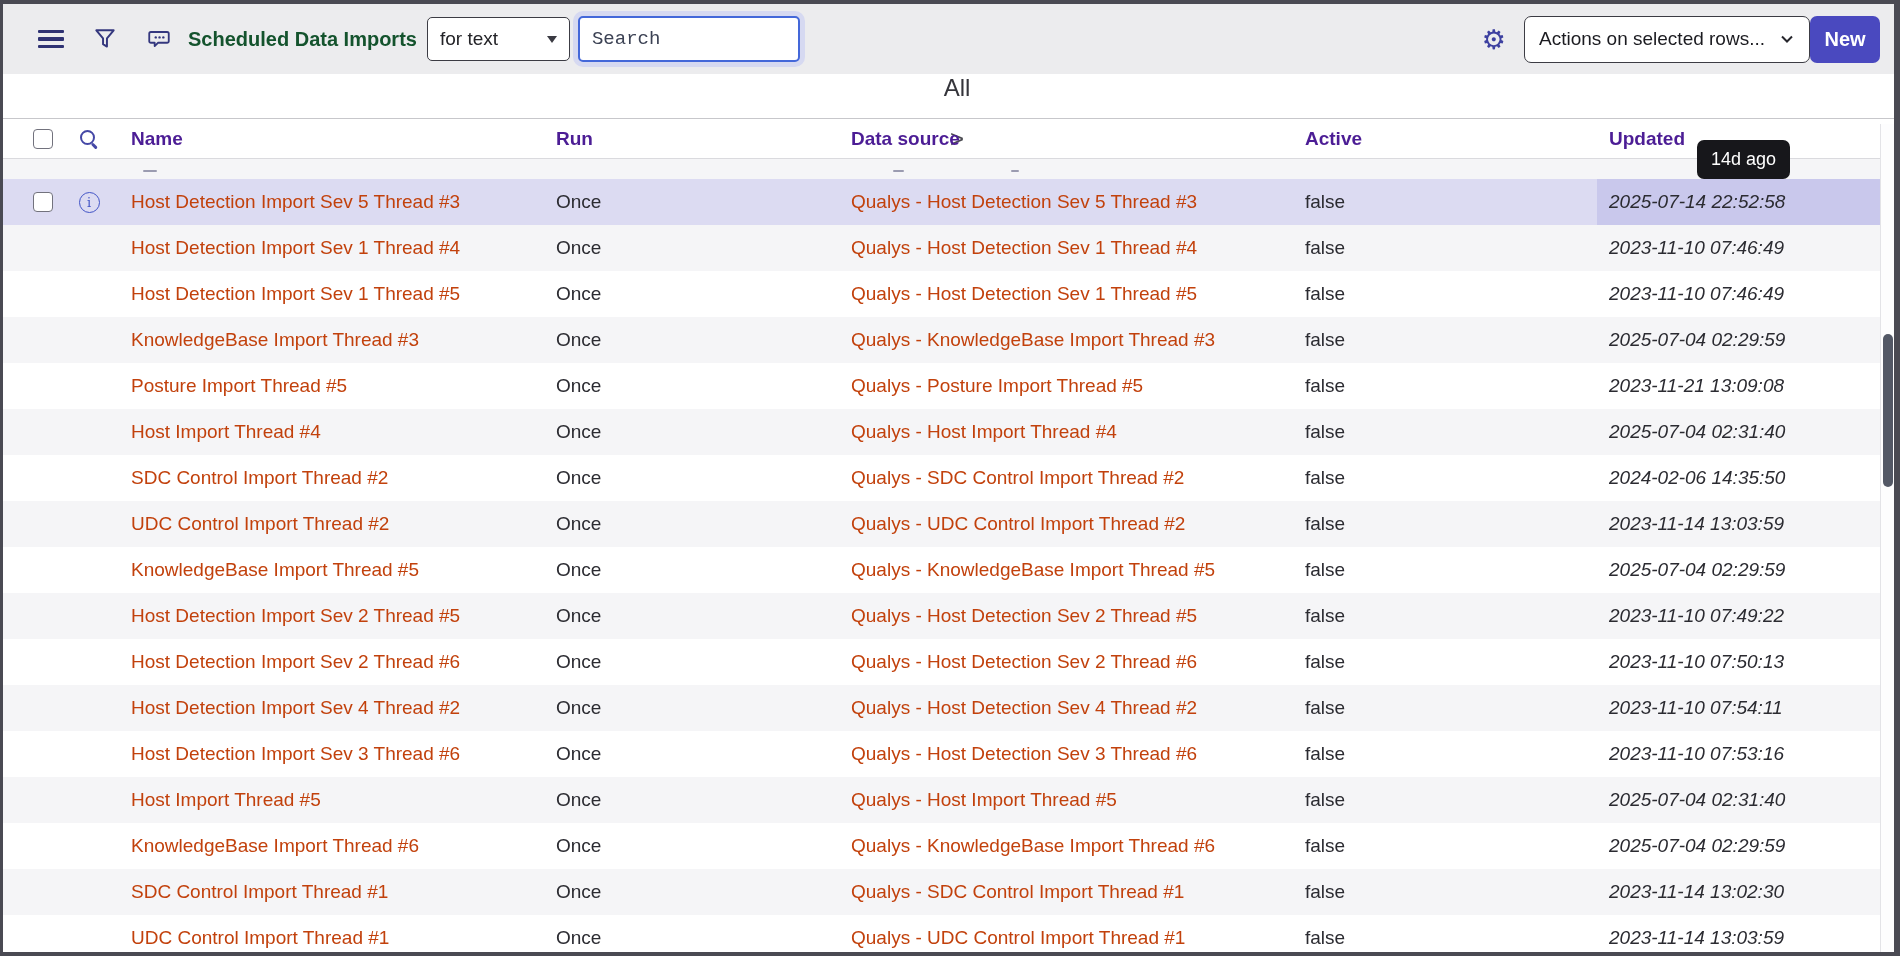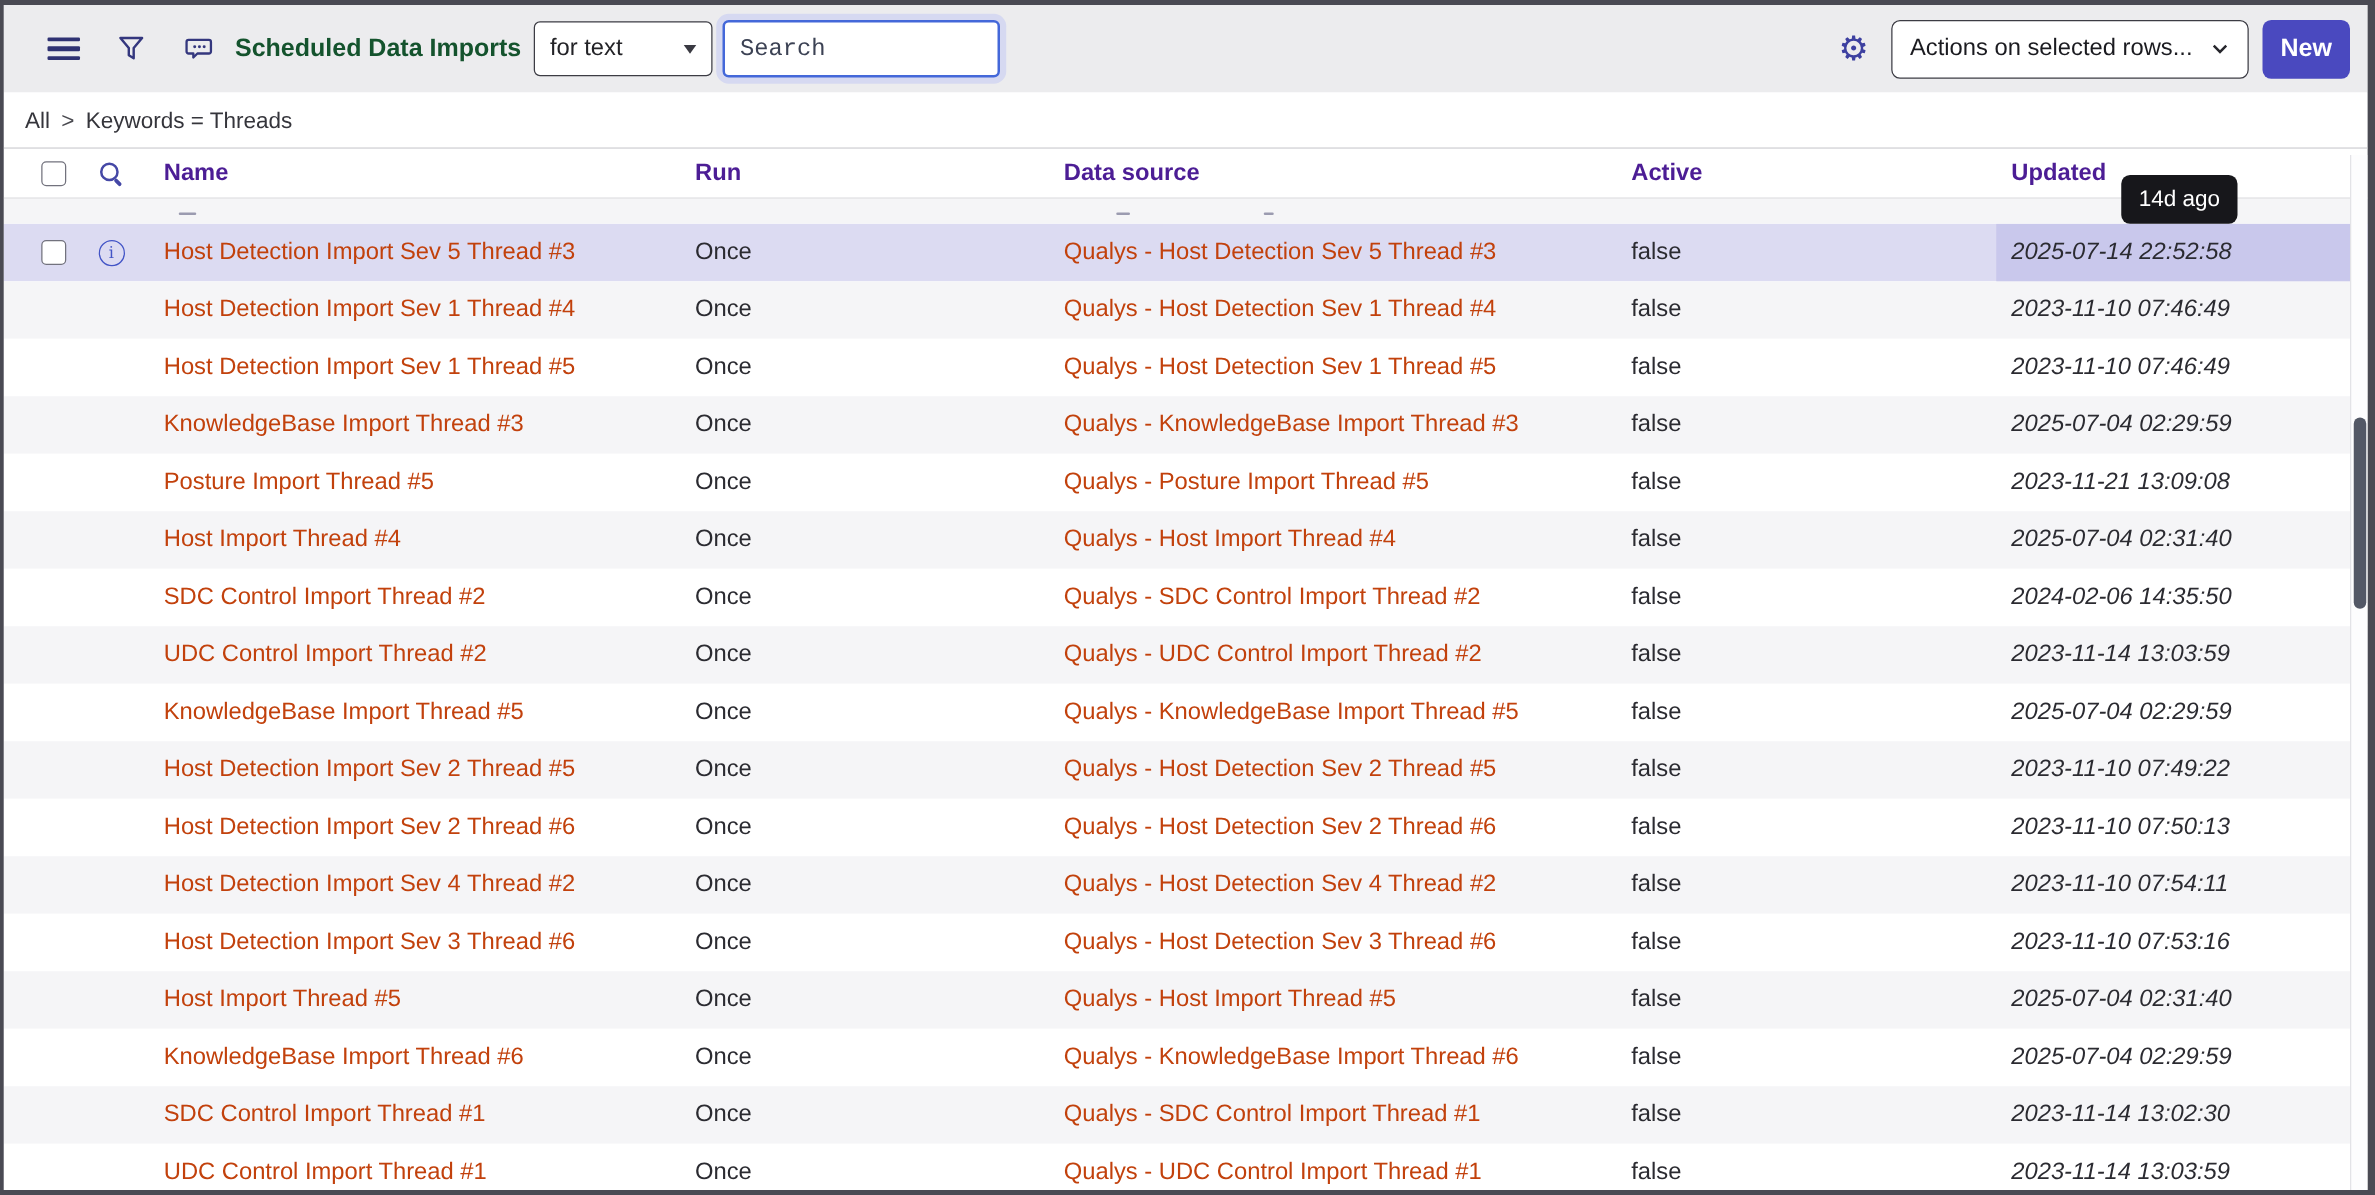"New" .new-btn { margin-left: 11px -> none }
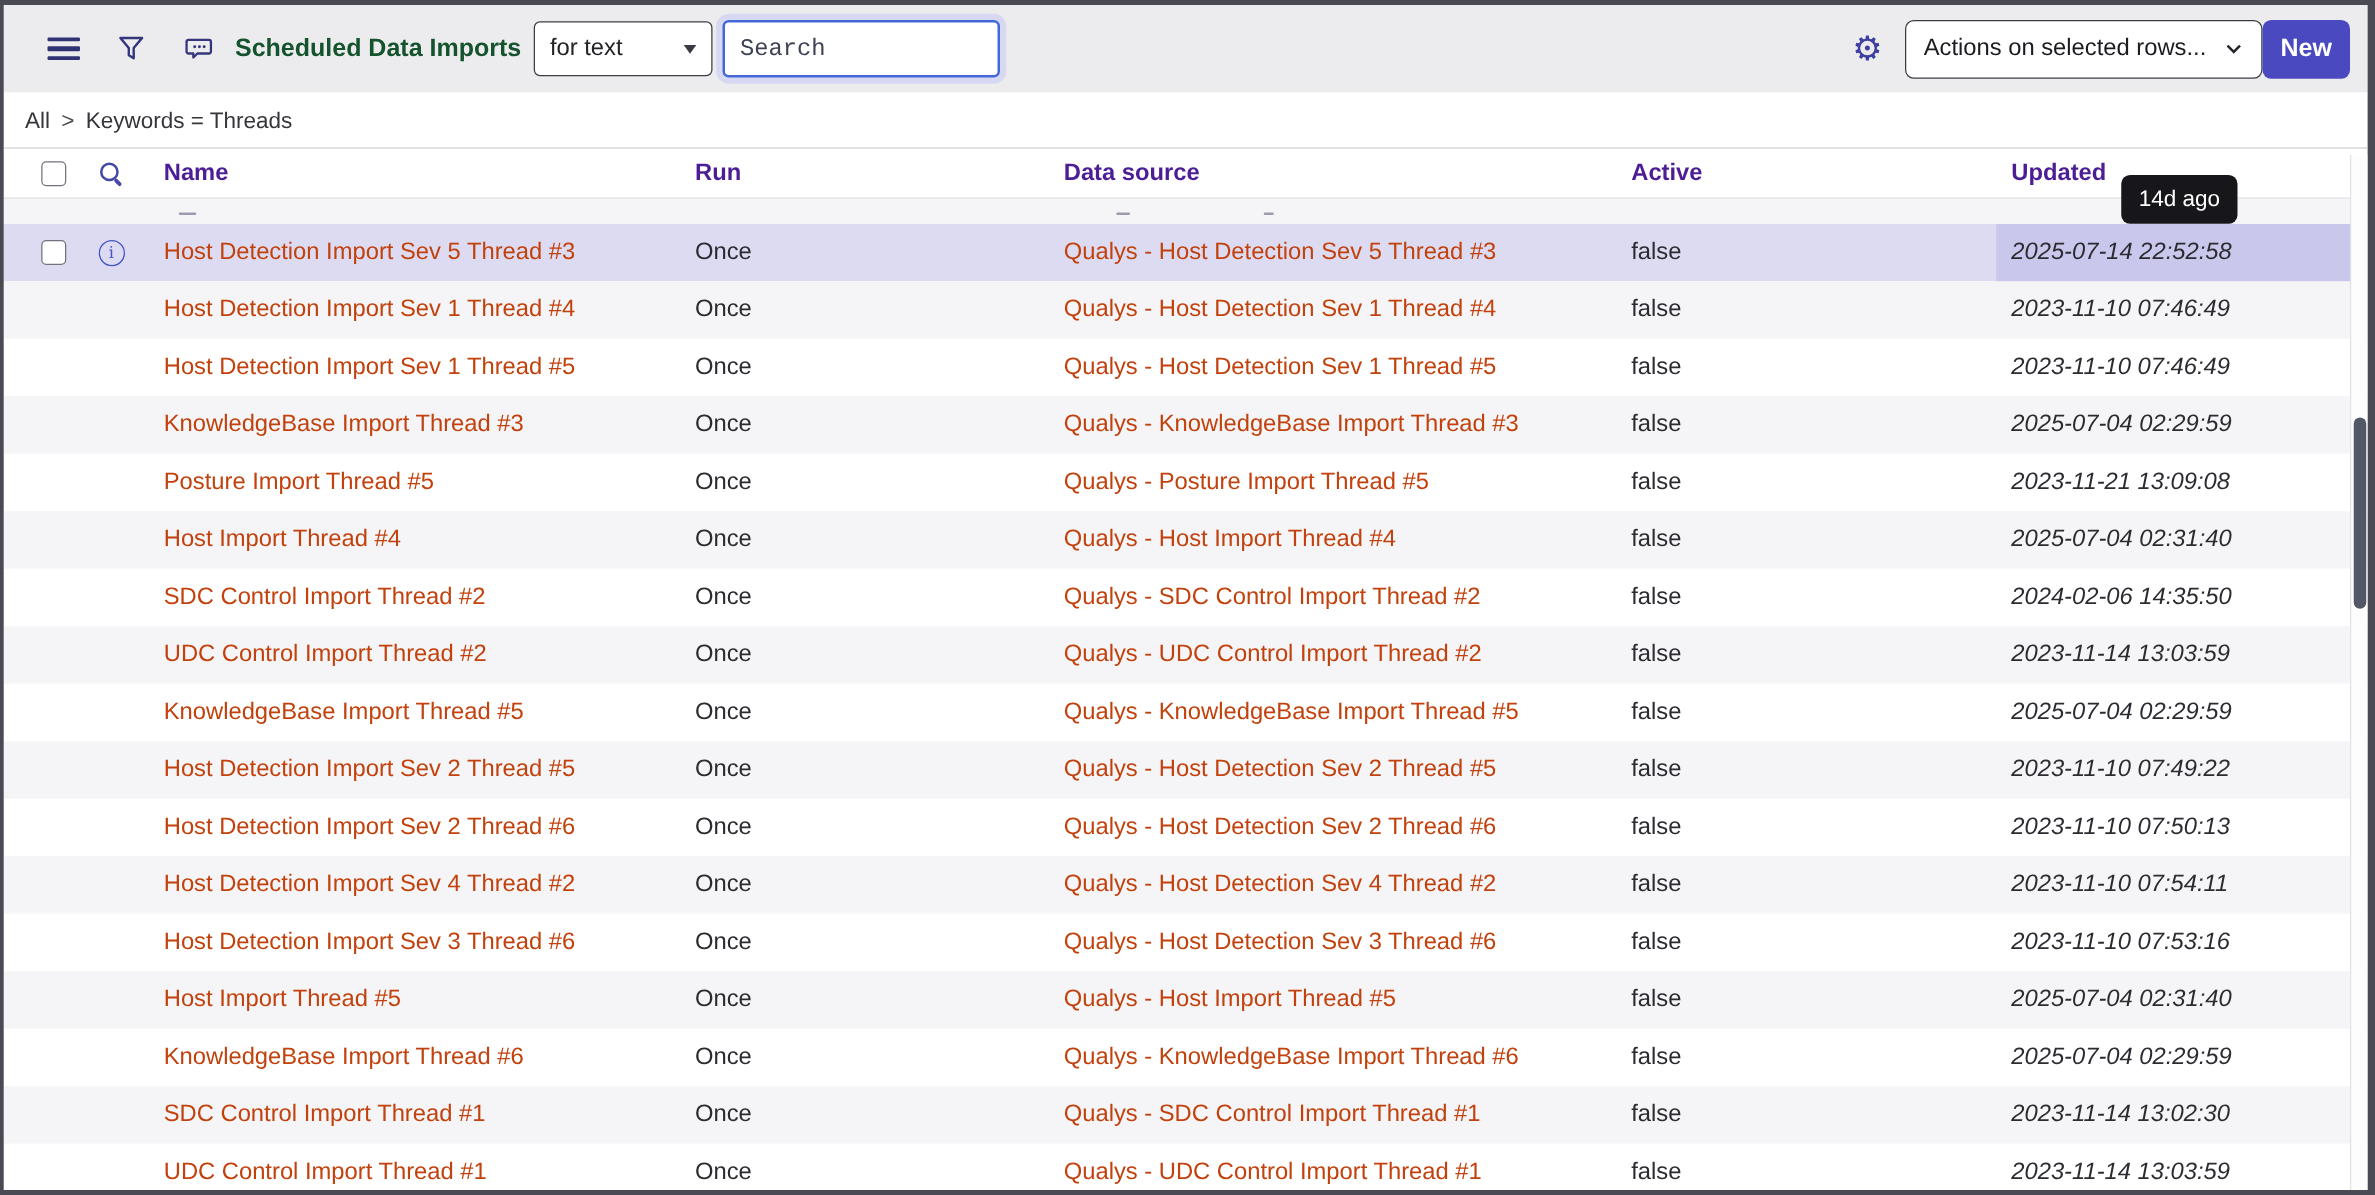"All" .breadcrumb { flex-direction: none -> column; font-size: 18px -> 24px; gap: 9px -> 23px }
